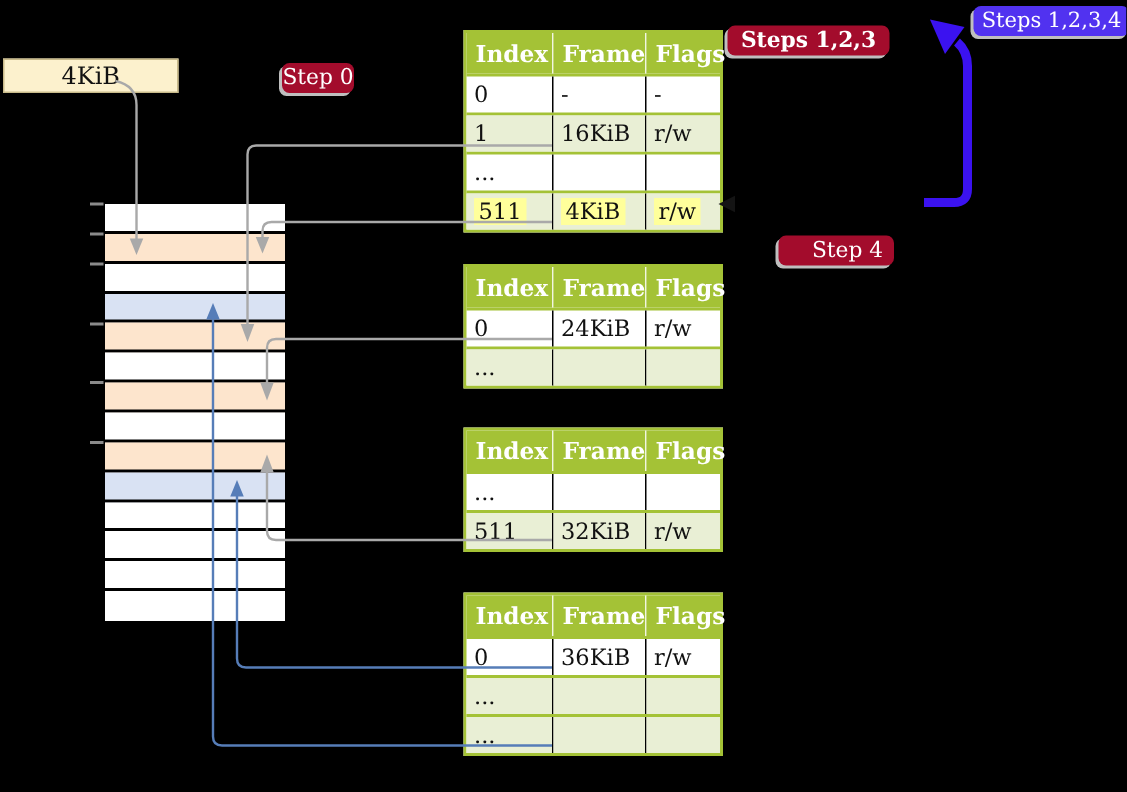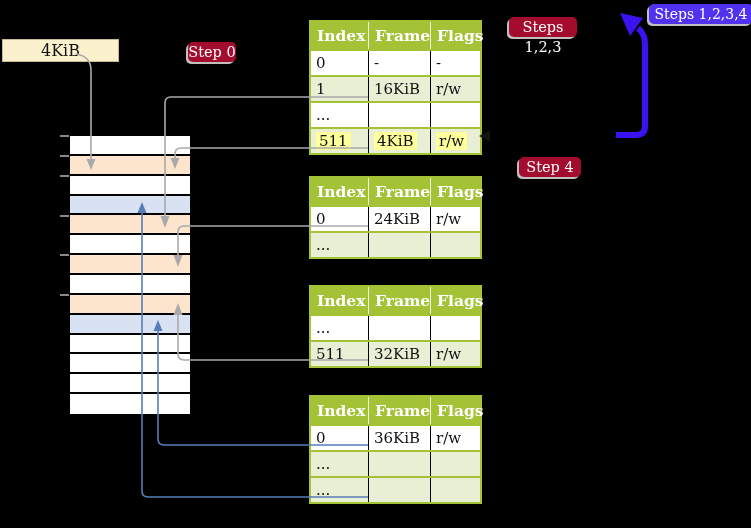"Steps 1,2,3" div.badge { font-weight: none -> bold; left: 509px -> 485px; width: 68px -> 108px }
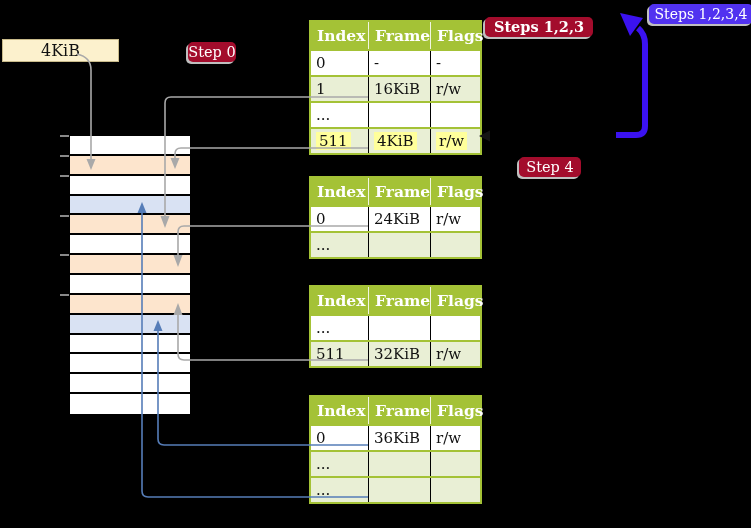"Step 4" div.badge { padding-left: none -> 15px }
